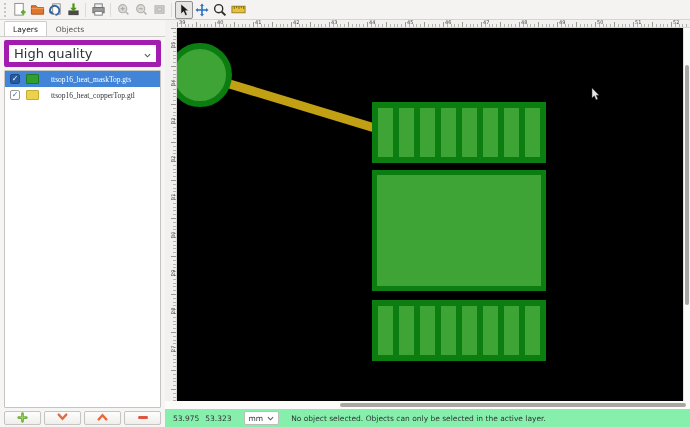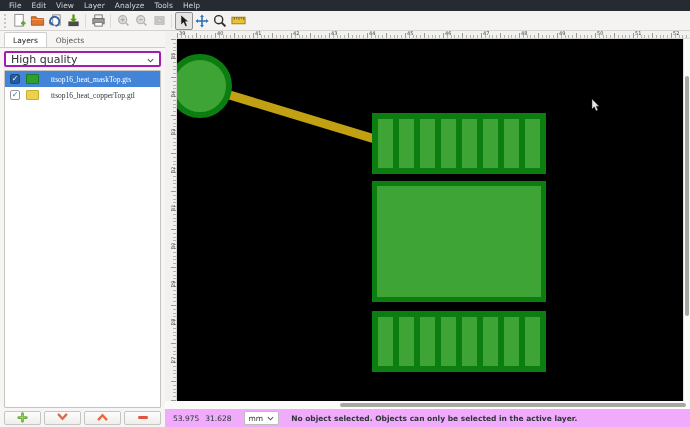"File" div.menubar { html: <div> <span>File</span> <span>Edit</span> <span>View</span> <span>Layer</span> <span>Analyze</span> <span>Tools</span> <span>Help</span> </div> -> none }
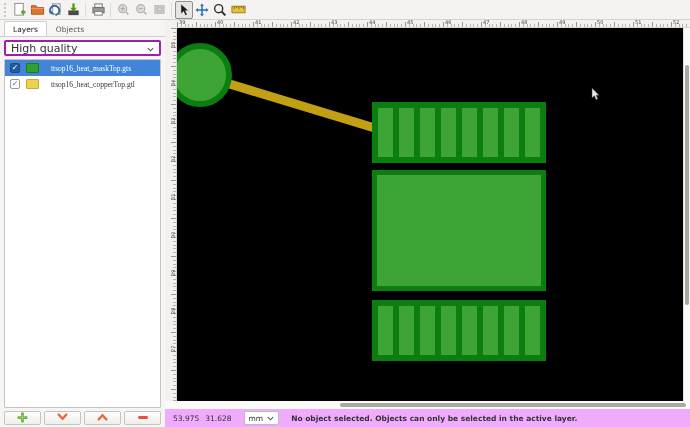"High quality" .quality-select { border: 2px solid #a21caf -> 5px solid #a21caf; font-size: 11px -> 13px; height: 16px -> 27px }
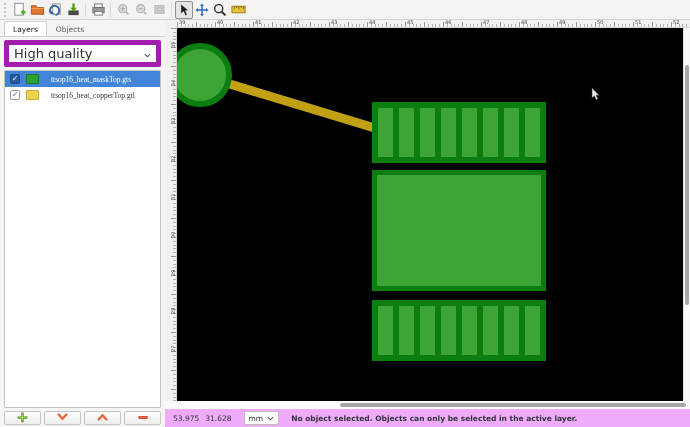"53.975" .statusbar { background: #f0abfc -> #86efac }
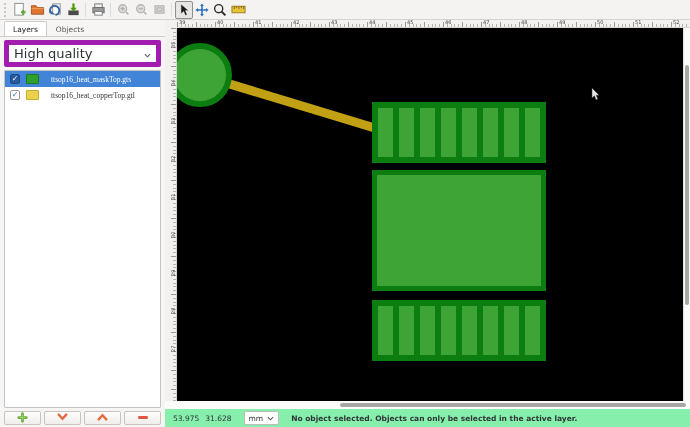"31.628" span.coord { text: 31.628 -> 53.323 }
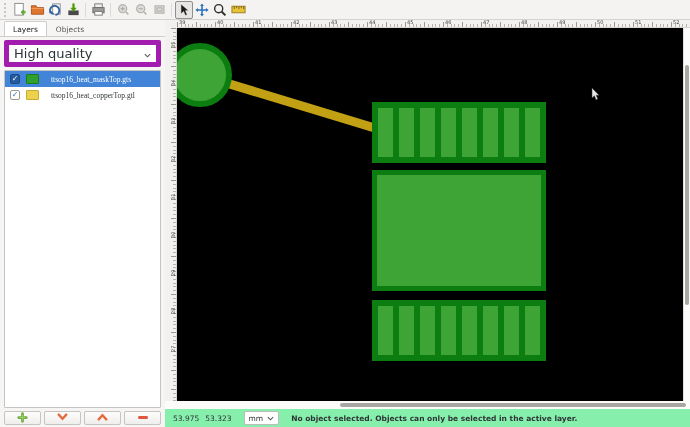"No object selected. Objects can" .status-msg { font-weight: bold -> normal }
